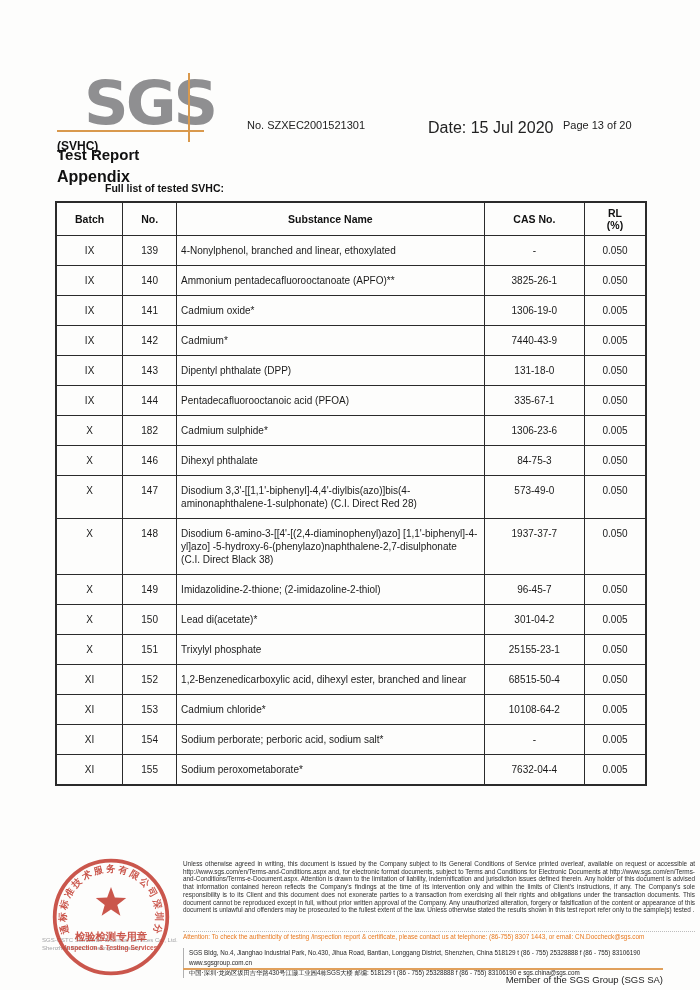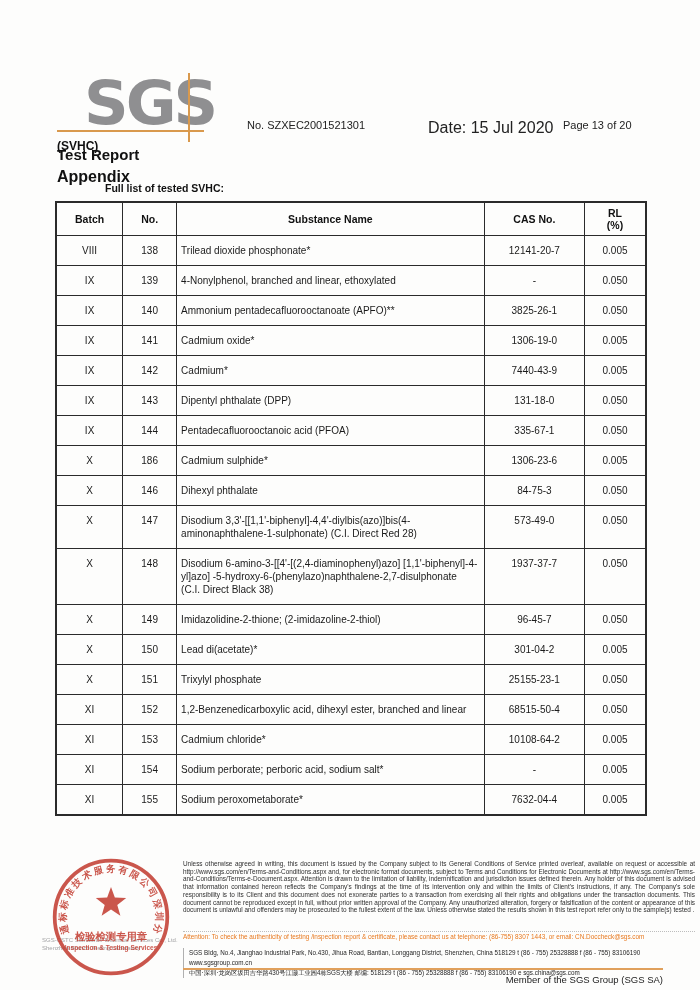"VIII" tr { html: <tr> <td>VIII</td> <td>138</td> <td>Trilead dioxide phosphonate*</td> <td>12141-20-7</td> <td>0.005</td> </tr> -> none }
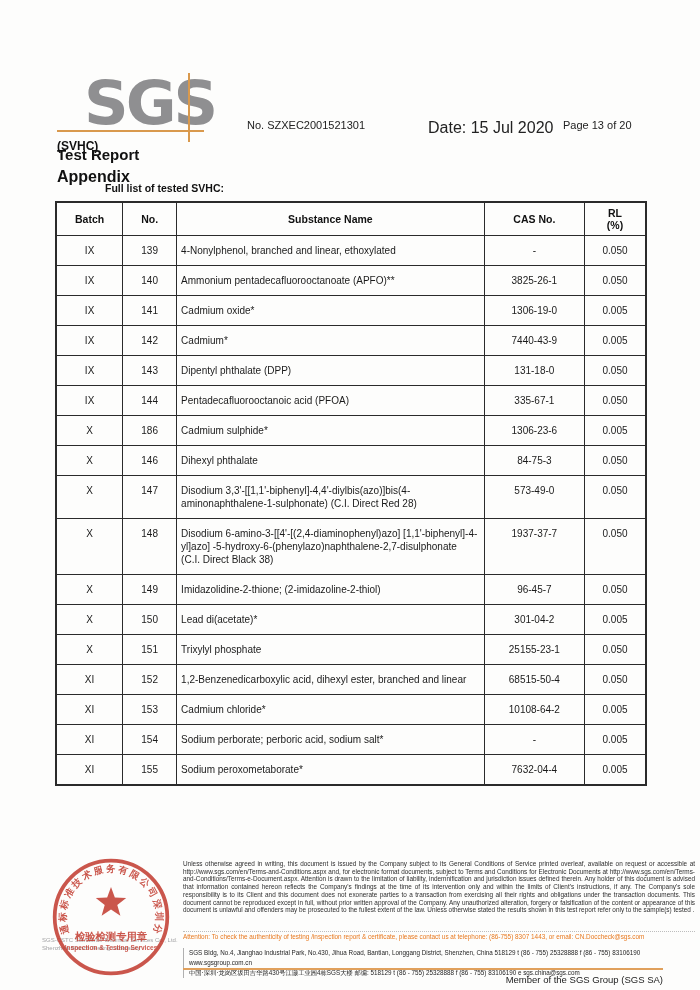"186" td.c1 { text: 186 -> 182 }
